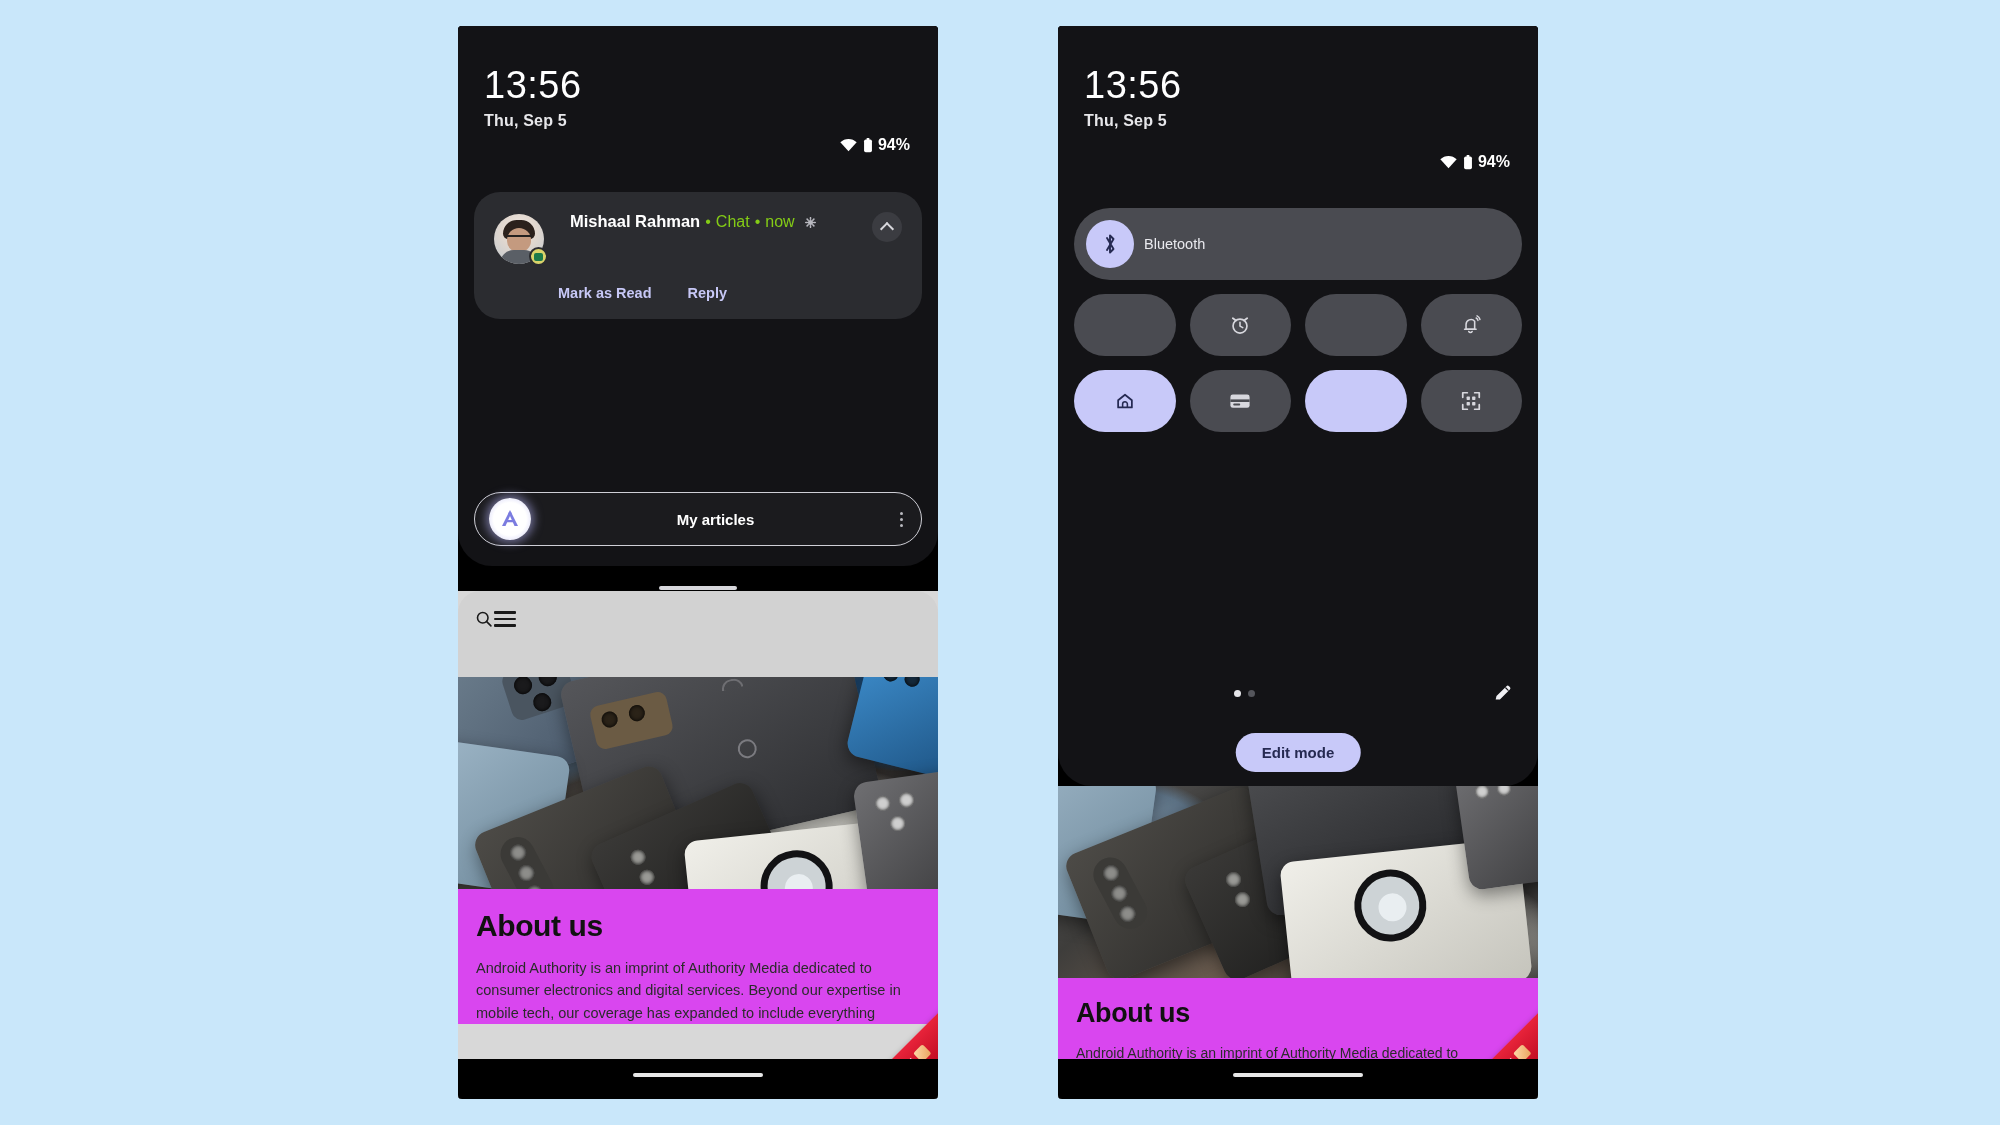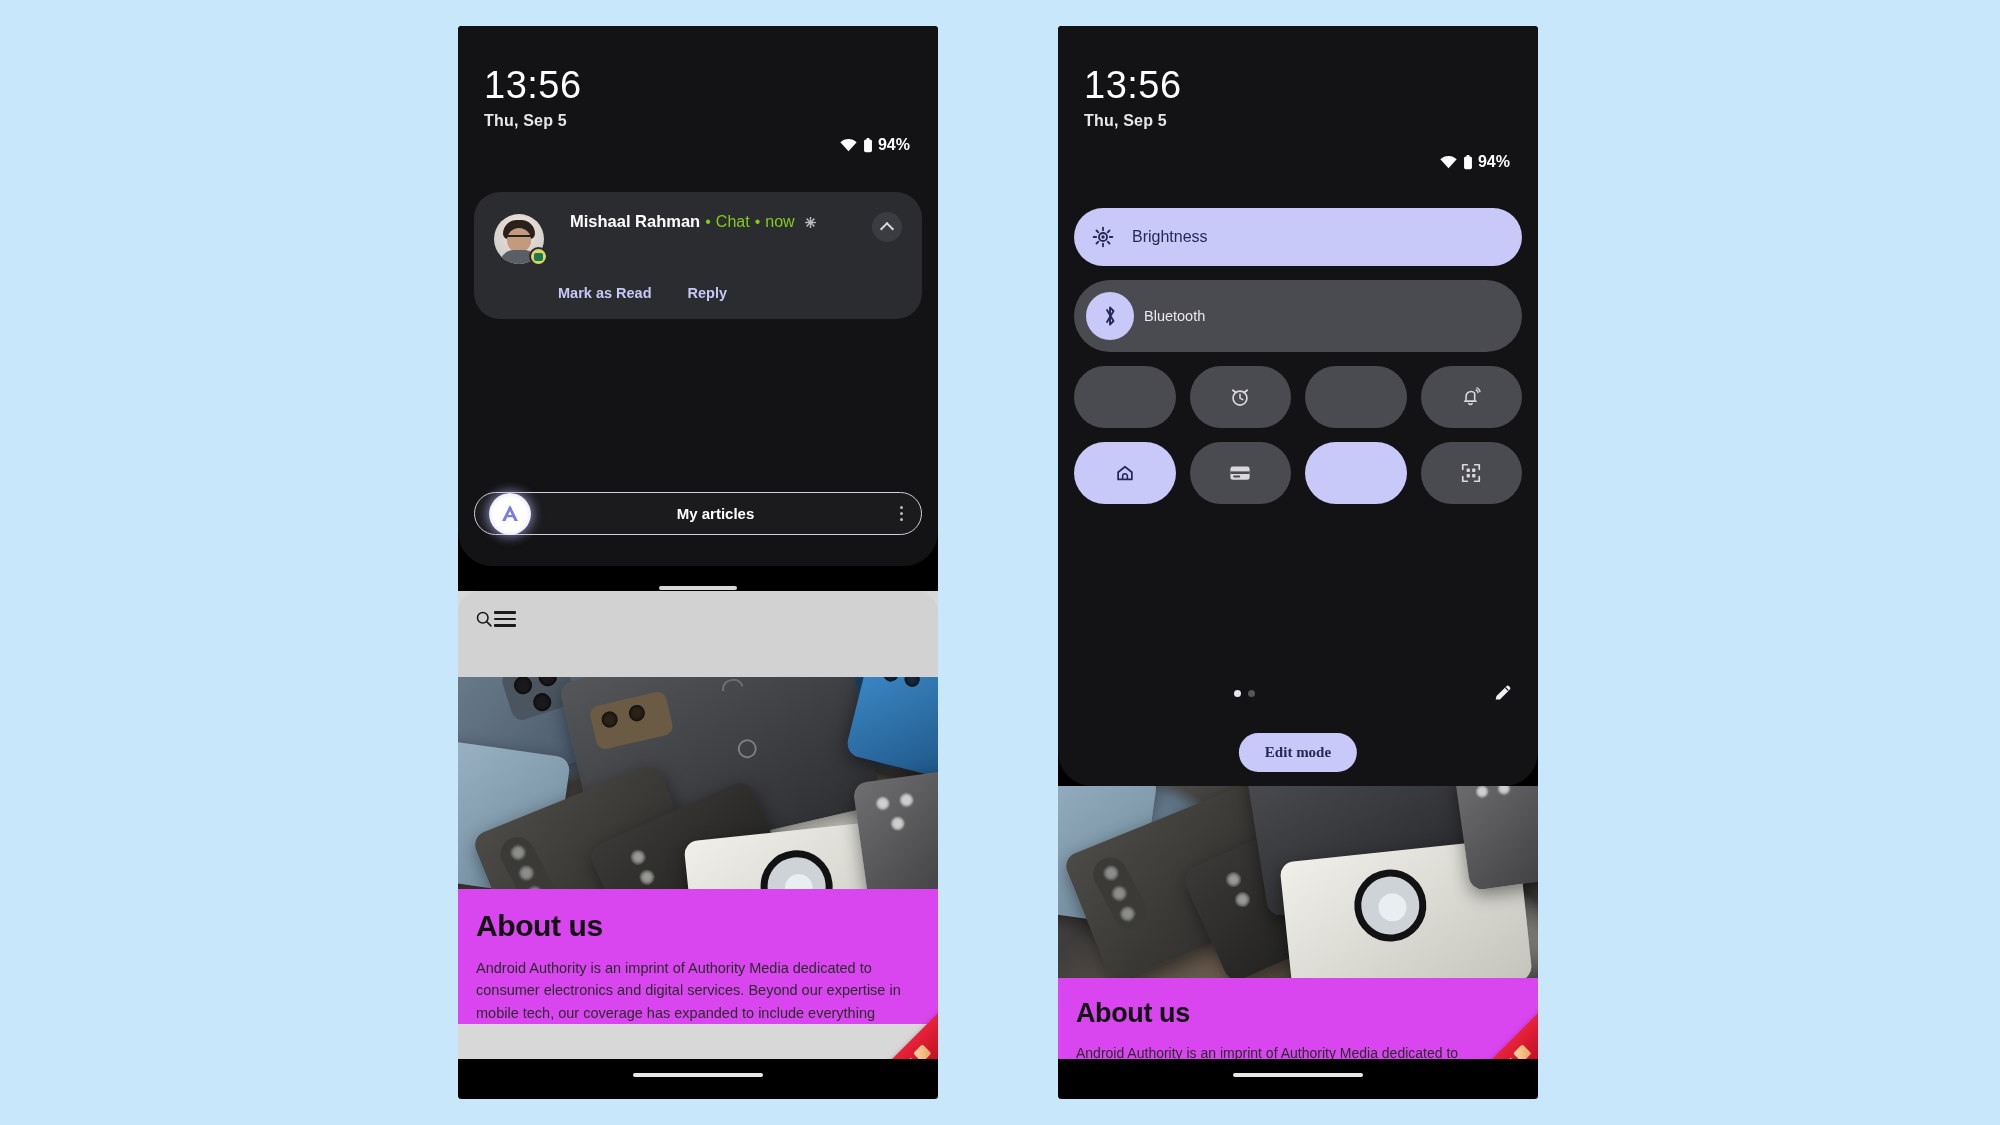"Brightness" div.brightness { html: <div> <svg> <circle></circle> <circle></circle> <g> <line></line> <line></line> <line></line> <line></line> <line></line> <line></line> <line></line> <line></line> </g> </svg> <span>Brightness</span> </div> -> none }
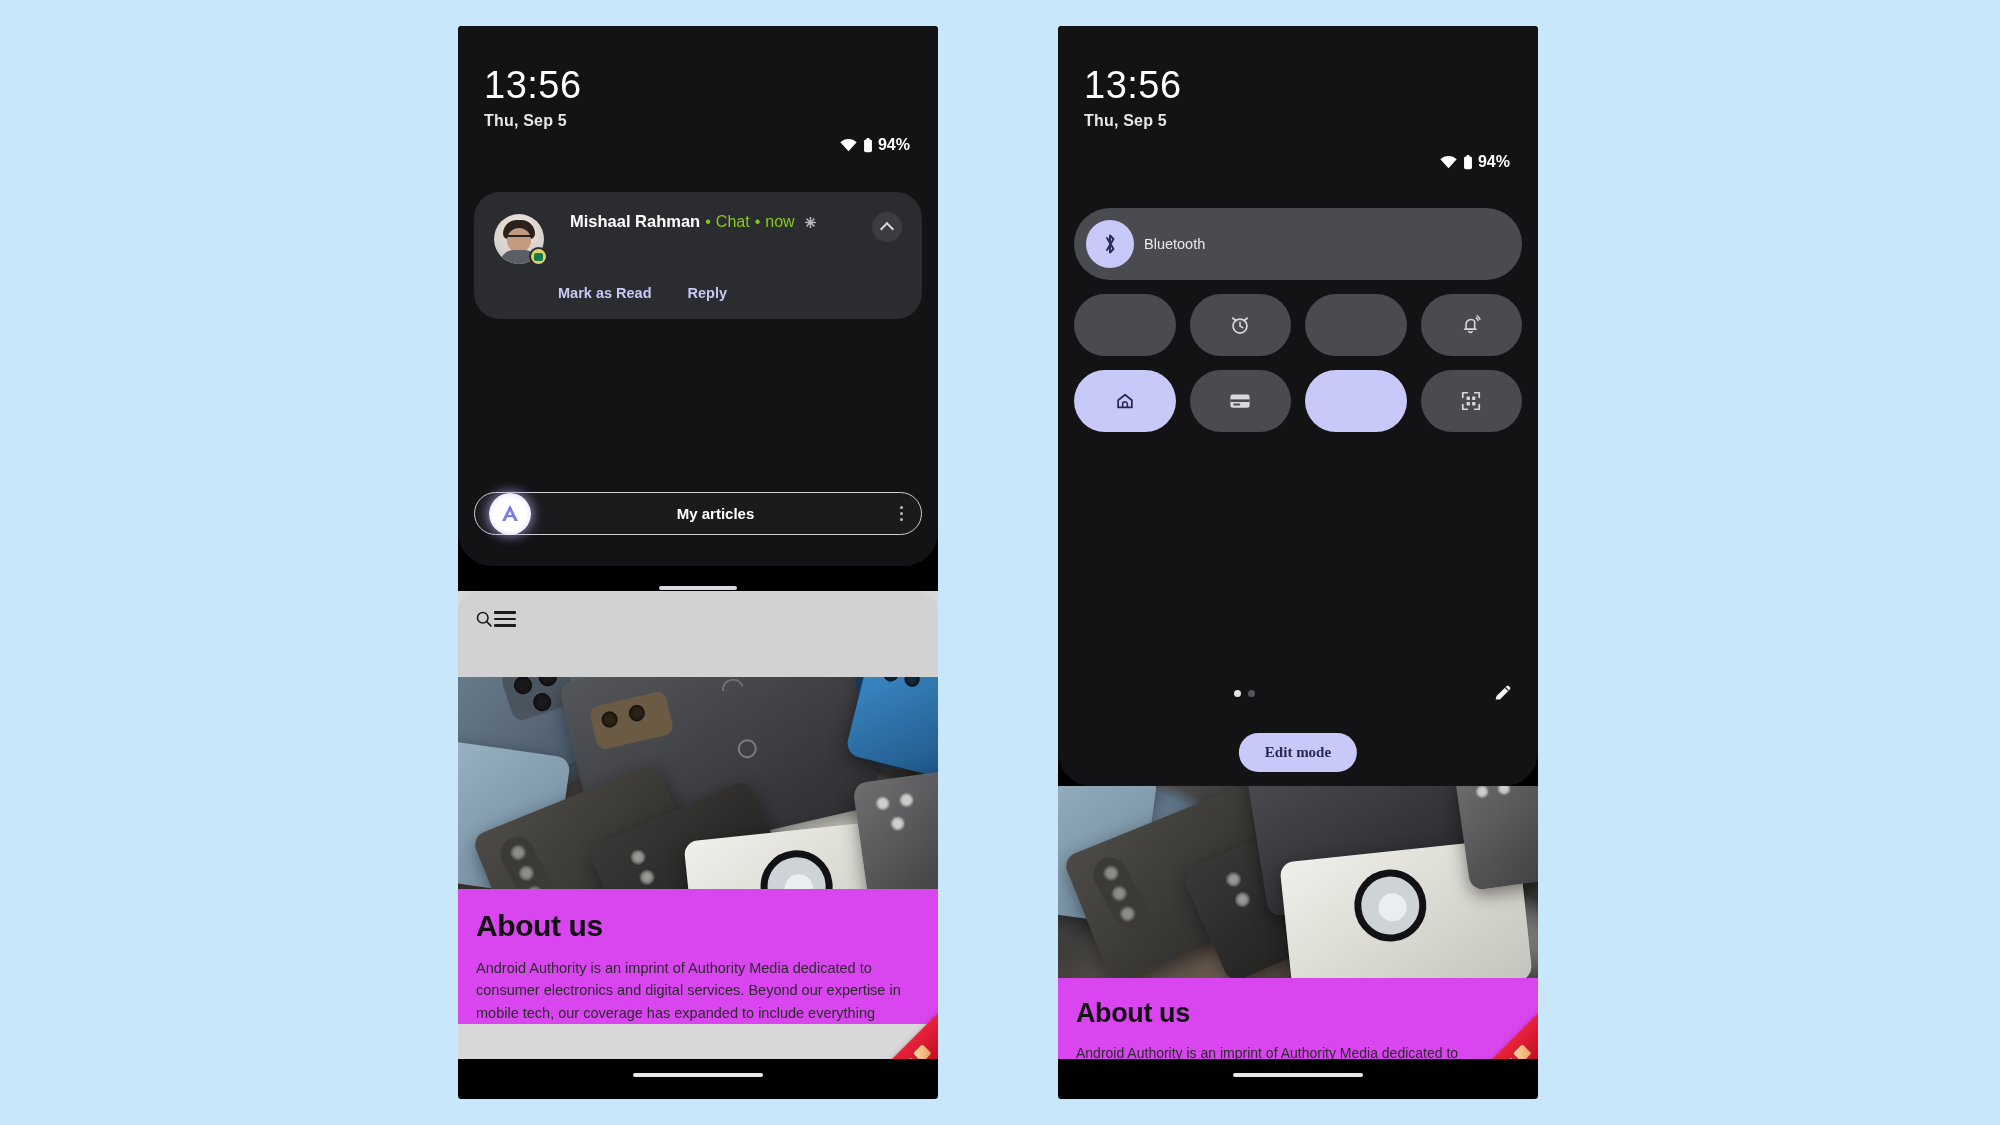"My articles" .articles-widget { height: 43px -> 54px }
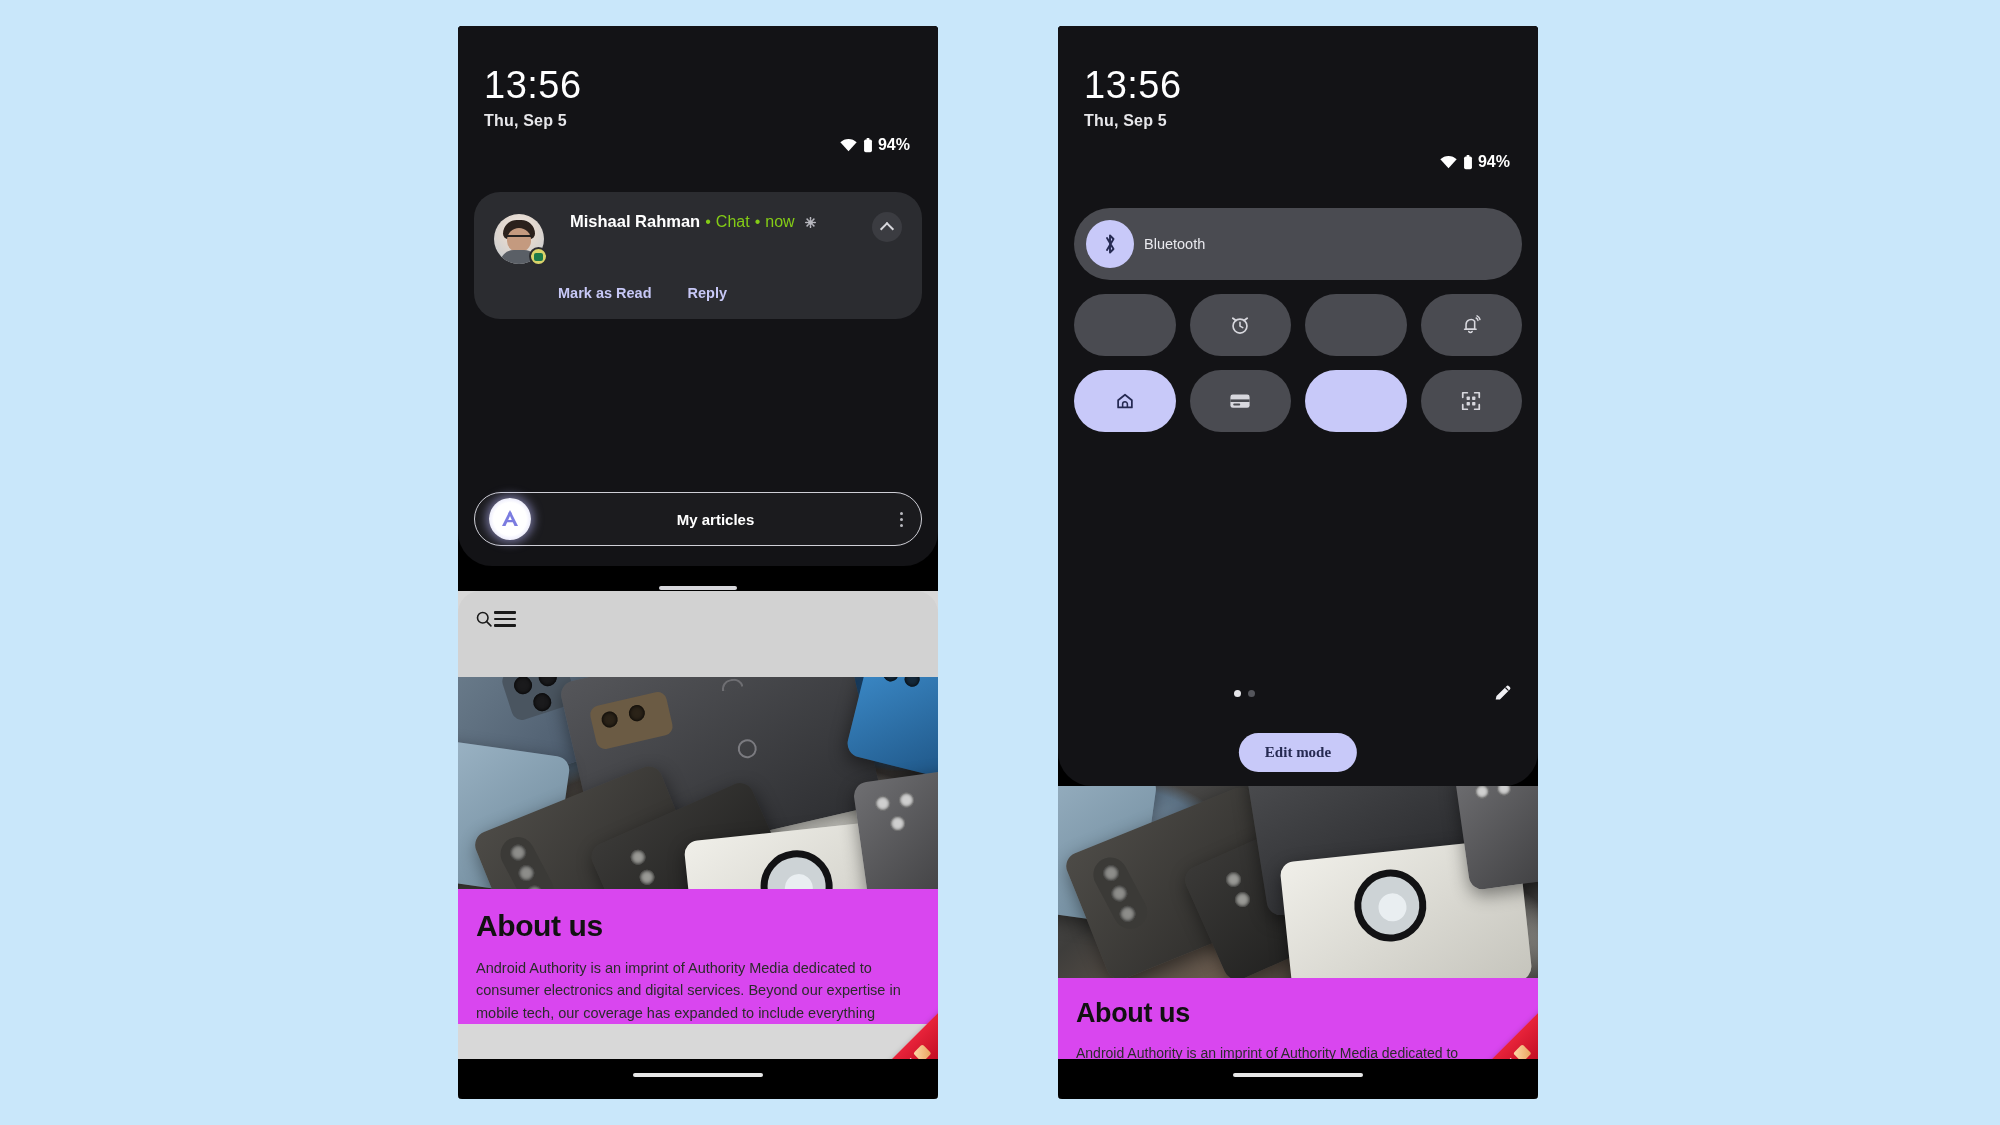"Edit mode" .edit-mode-btn { font-family: Liberation Serif, serif -> none }
